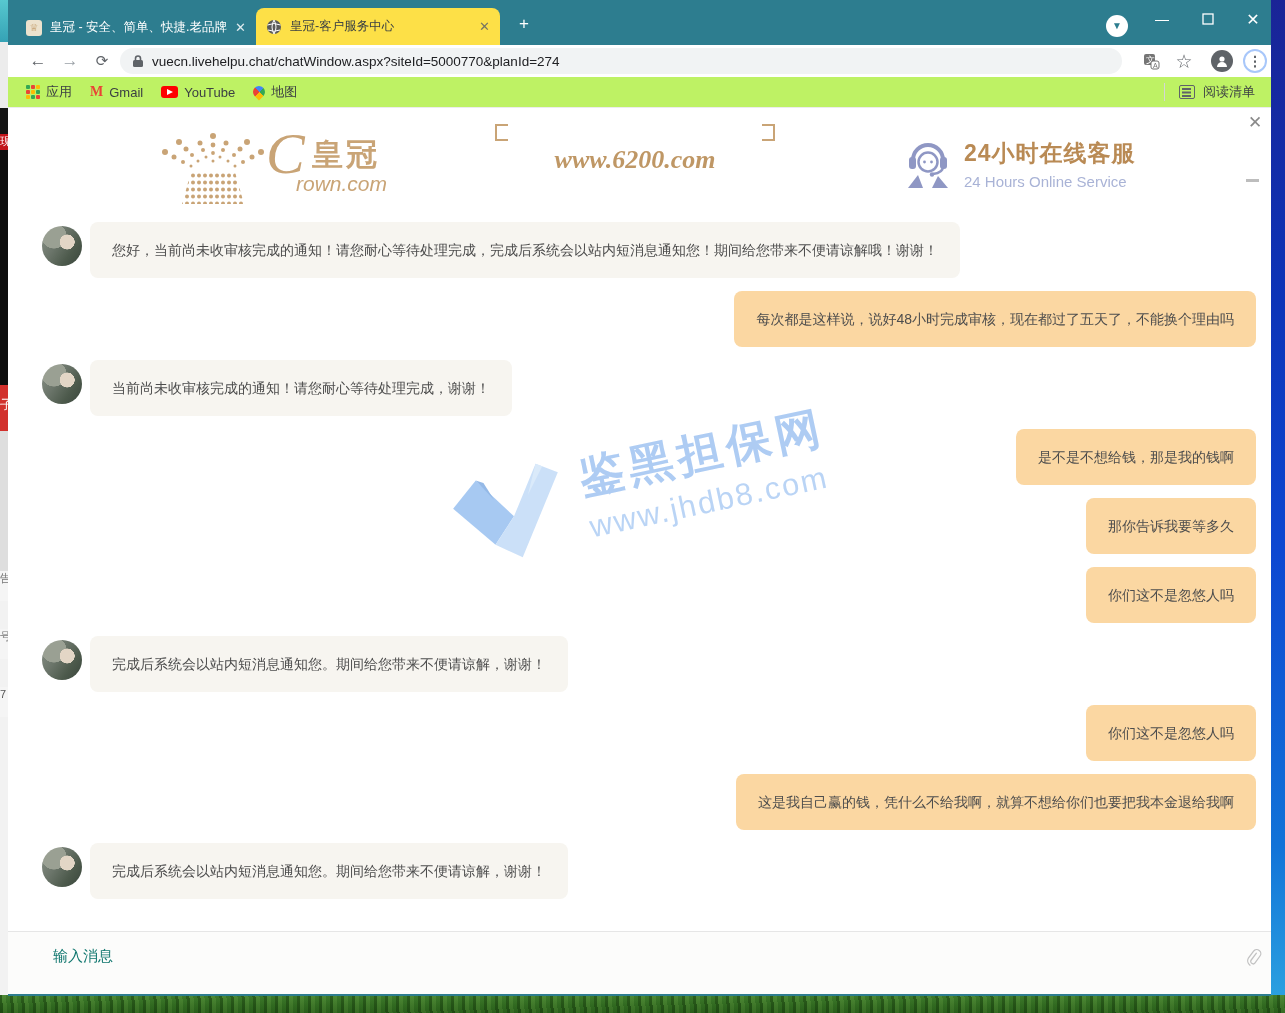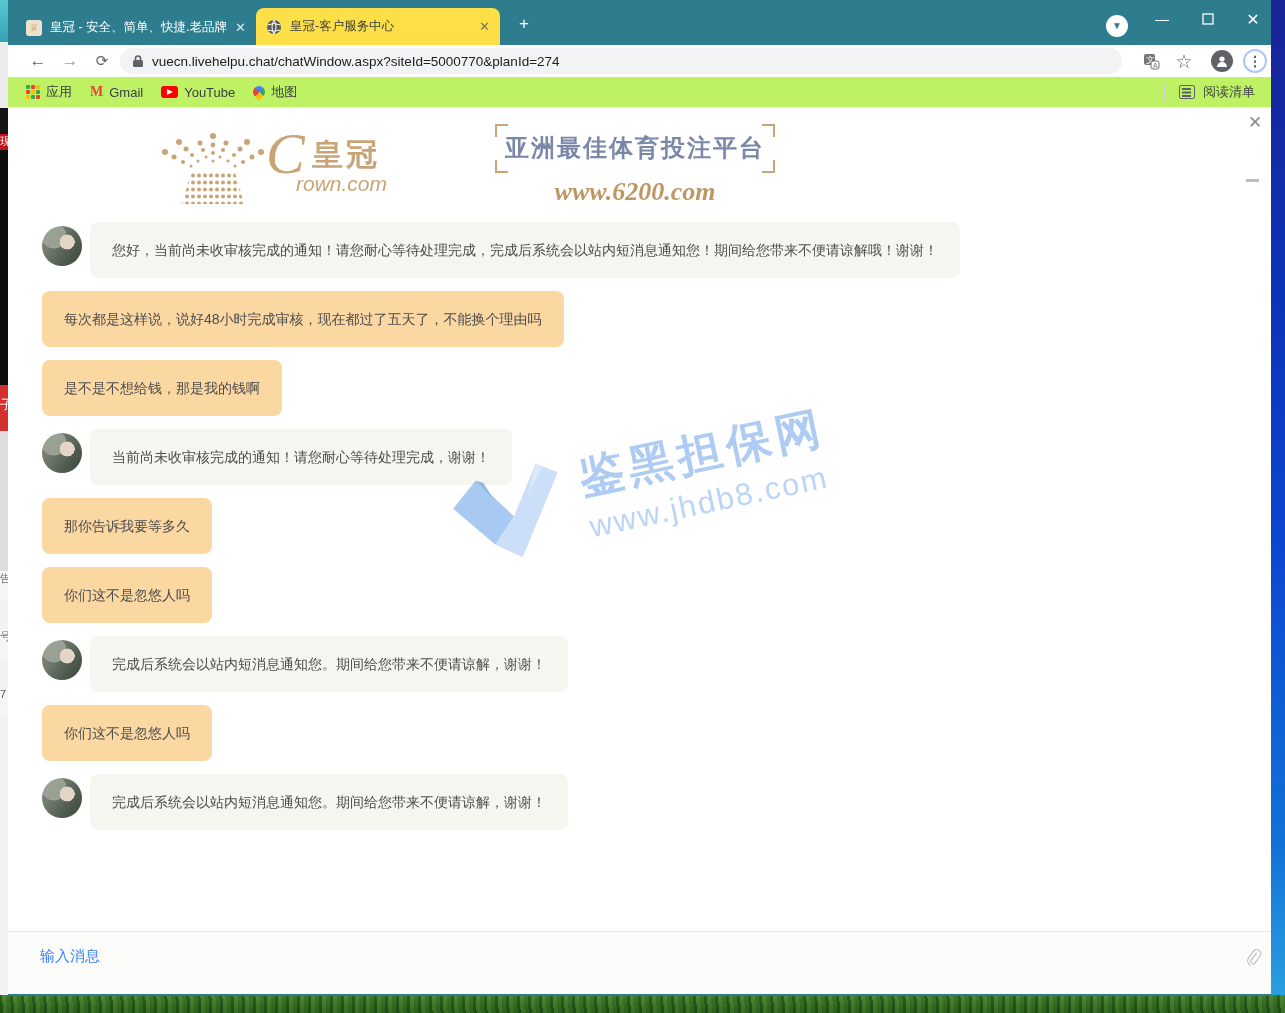"亚洲最佳体育投注平台" div.banner-l1 { html: <div>亚洲最佳体育投注平台</div> -> none }
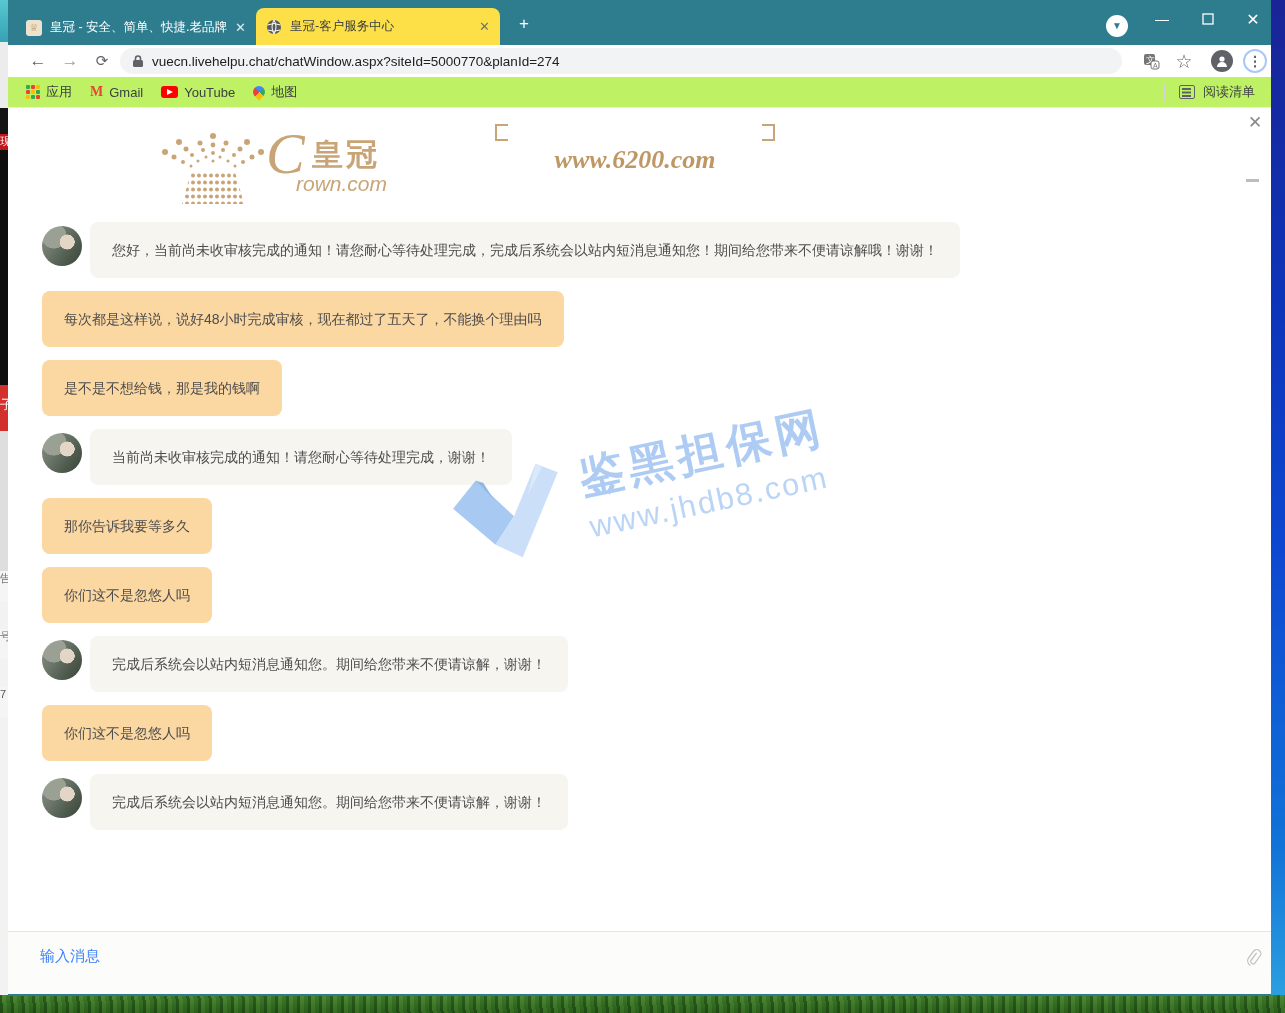"24小时在线客服" div.service { html: none -> <div> <svg> <path></path> <rect></rect> <rect></rect> <circle></circle> <circle></circle> <circle></circle> <path></path> <circle></circle> <path></path> <path></path> </svg> <div> <div>24小时在线客服</div> <div>24 Hours Online Service</div> </div> </div> }
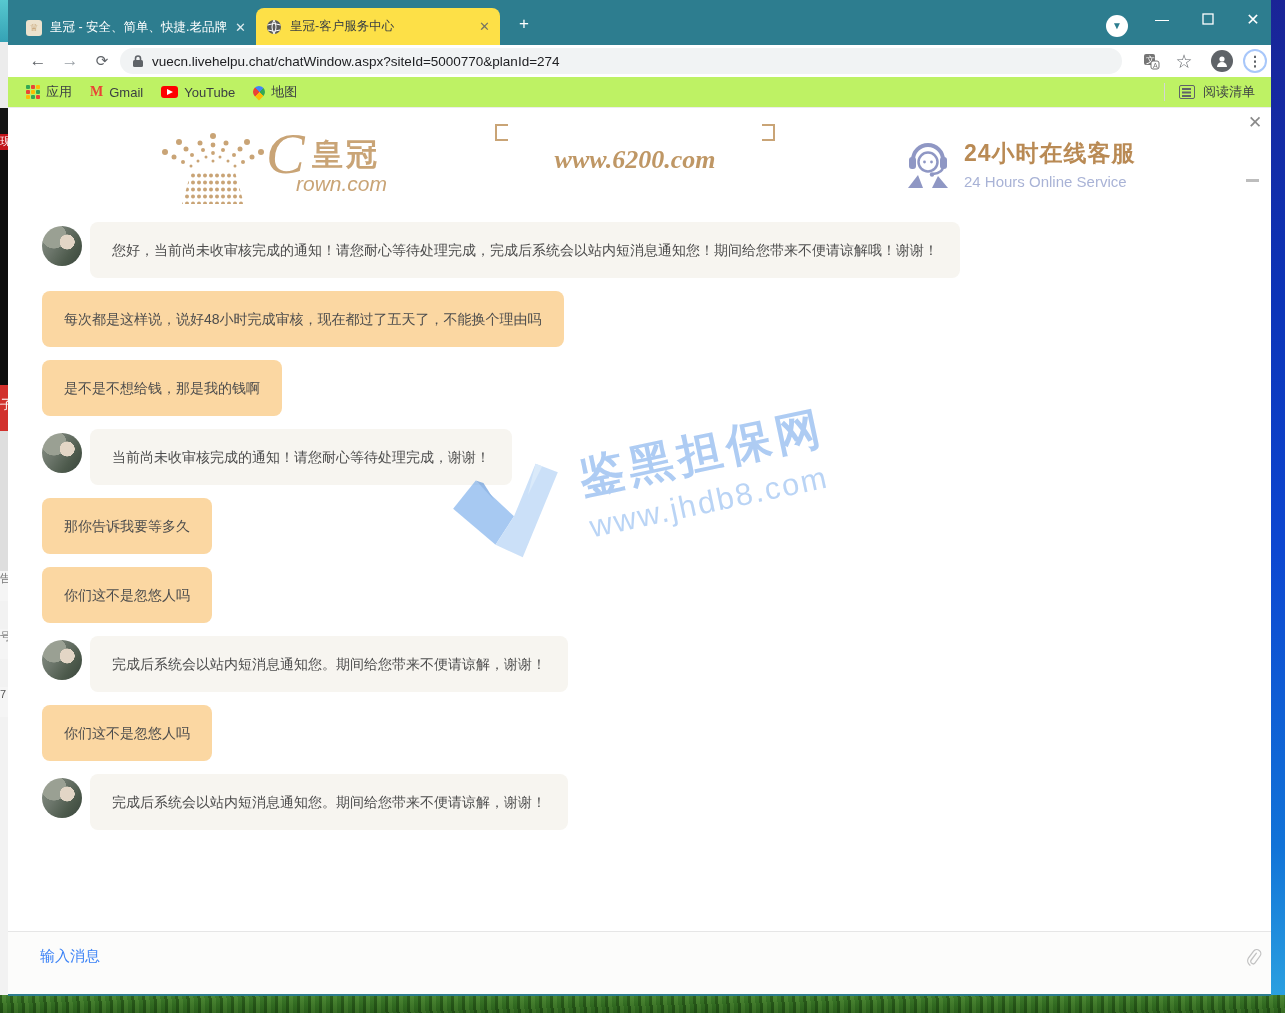"每次都是这样说，说好48小时完成审核，现在都过了五天了，不能换个理由吗" .msg-row.user { justify-content: none -> flex-end }
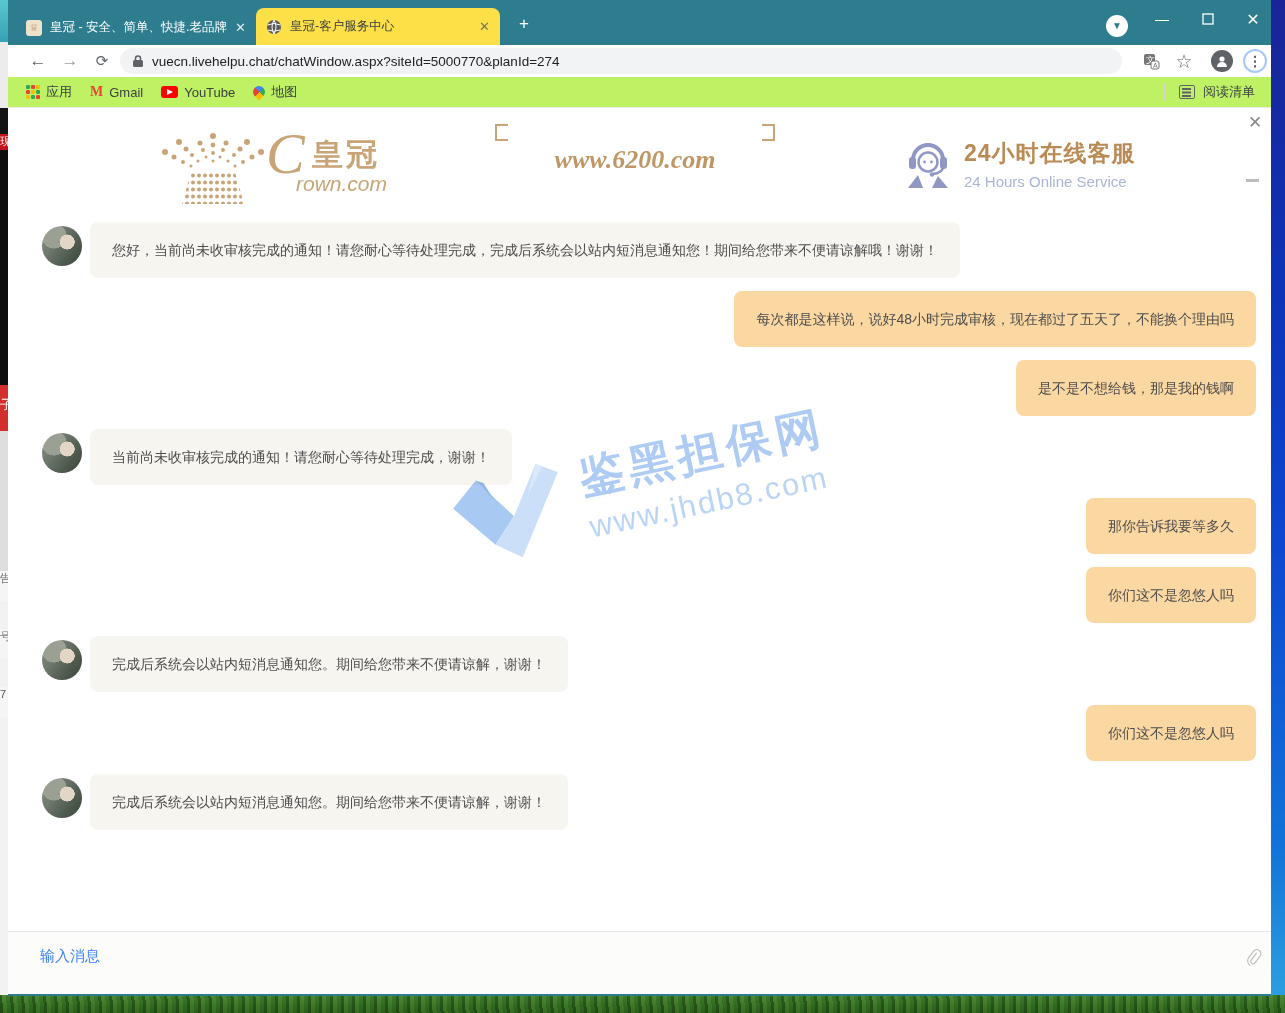"是不是不想给钱，那是我的钱啊" div.msg-row { order: before "当前尚未收审核完成的通知！请您耐心等待处理完成，谢谢！" -> after "当前尚未收审核完成的通知！请您耐心等待处理完成，谢谢！" }
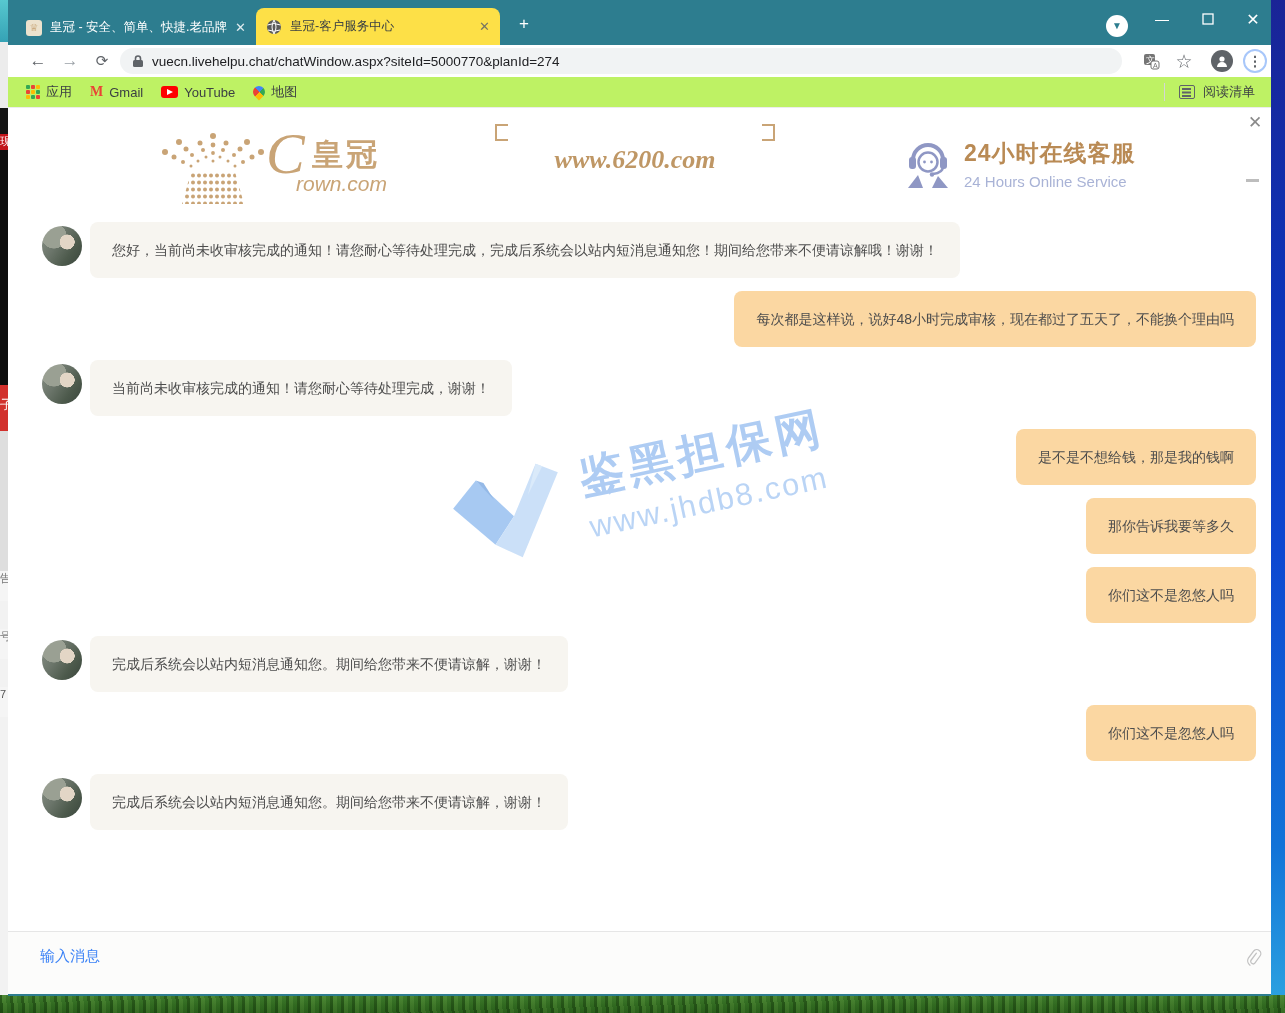"这是我自己赢的钱，凭什么不给我啊，就算不想给你们也要把我本金退给我啊" div.msg-row { html: none -> <div> <div>这是我自己赢的钱，凭什么不给我啊，就算不想给你们也要把我本金退给我啊</div> </div> }
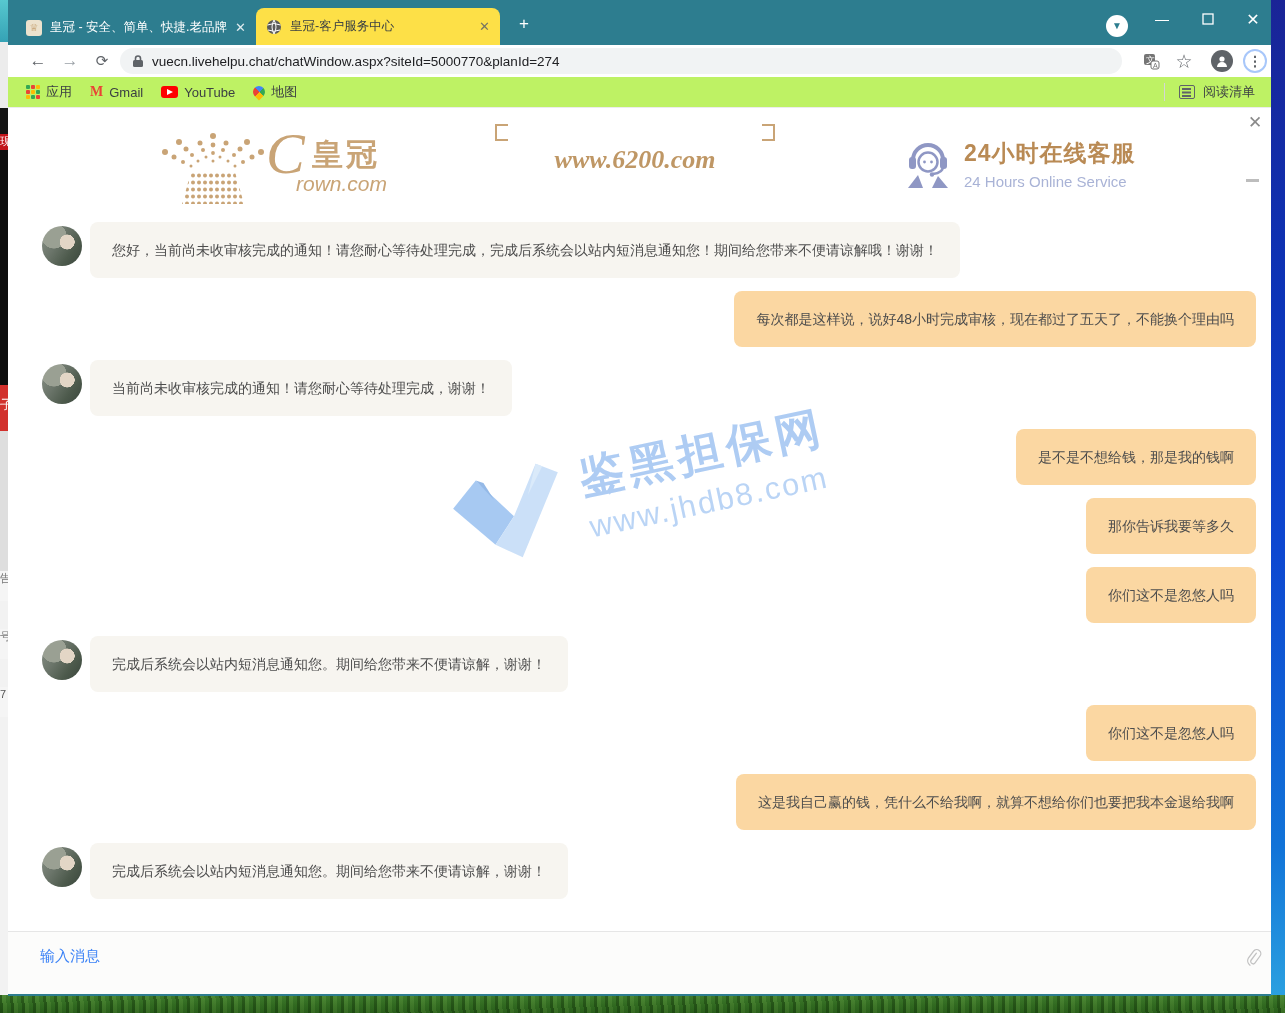"输入消息" .input-ph { color: #3b82f6 -> #0f766e; left: 32px -> 45px }
